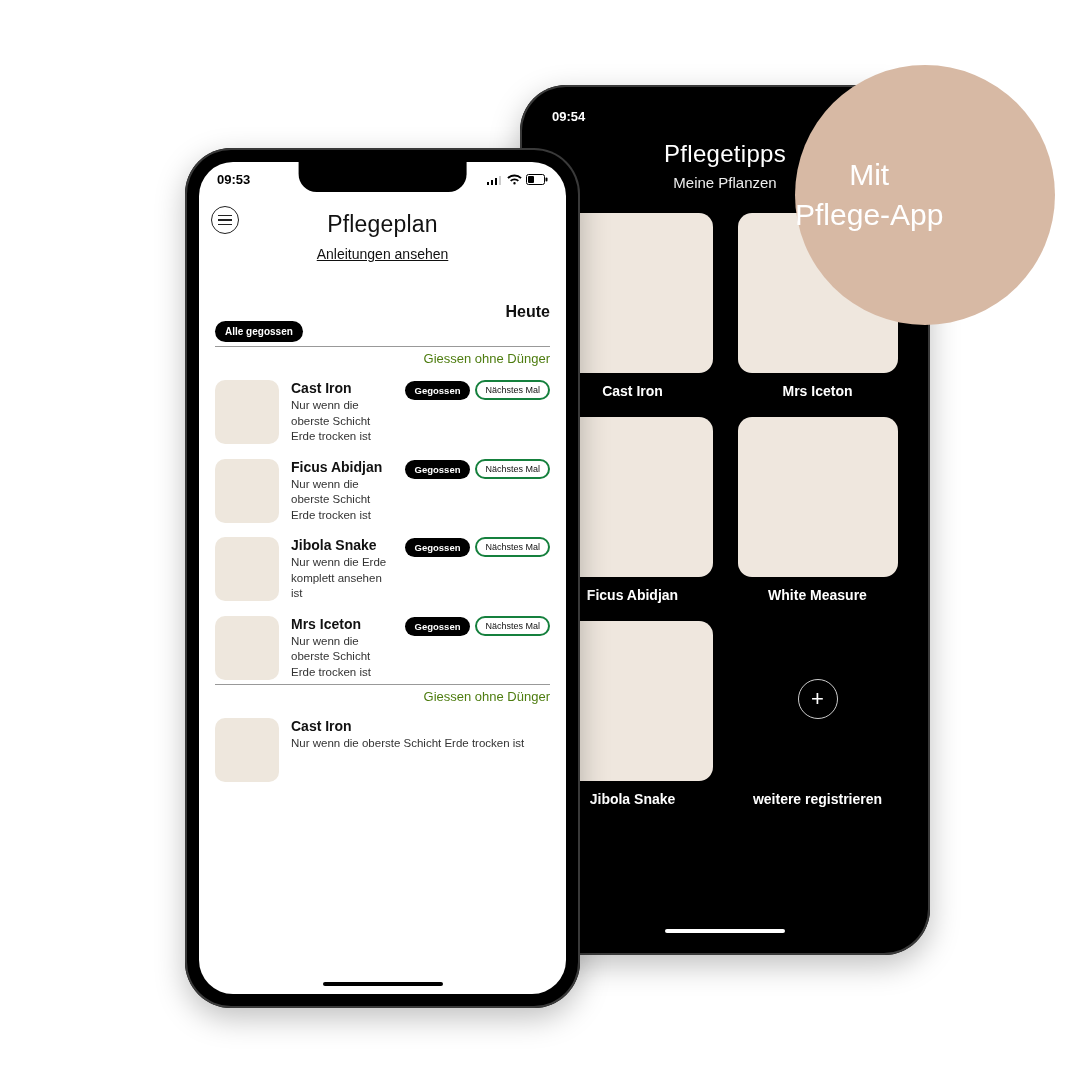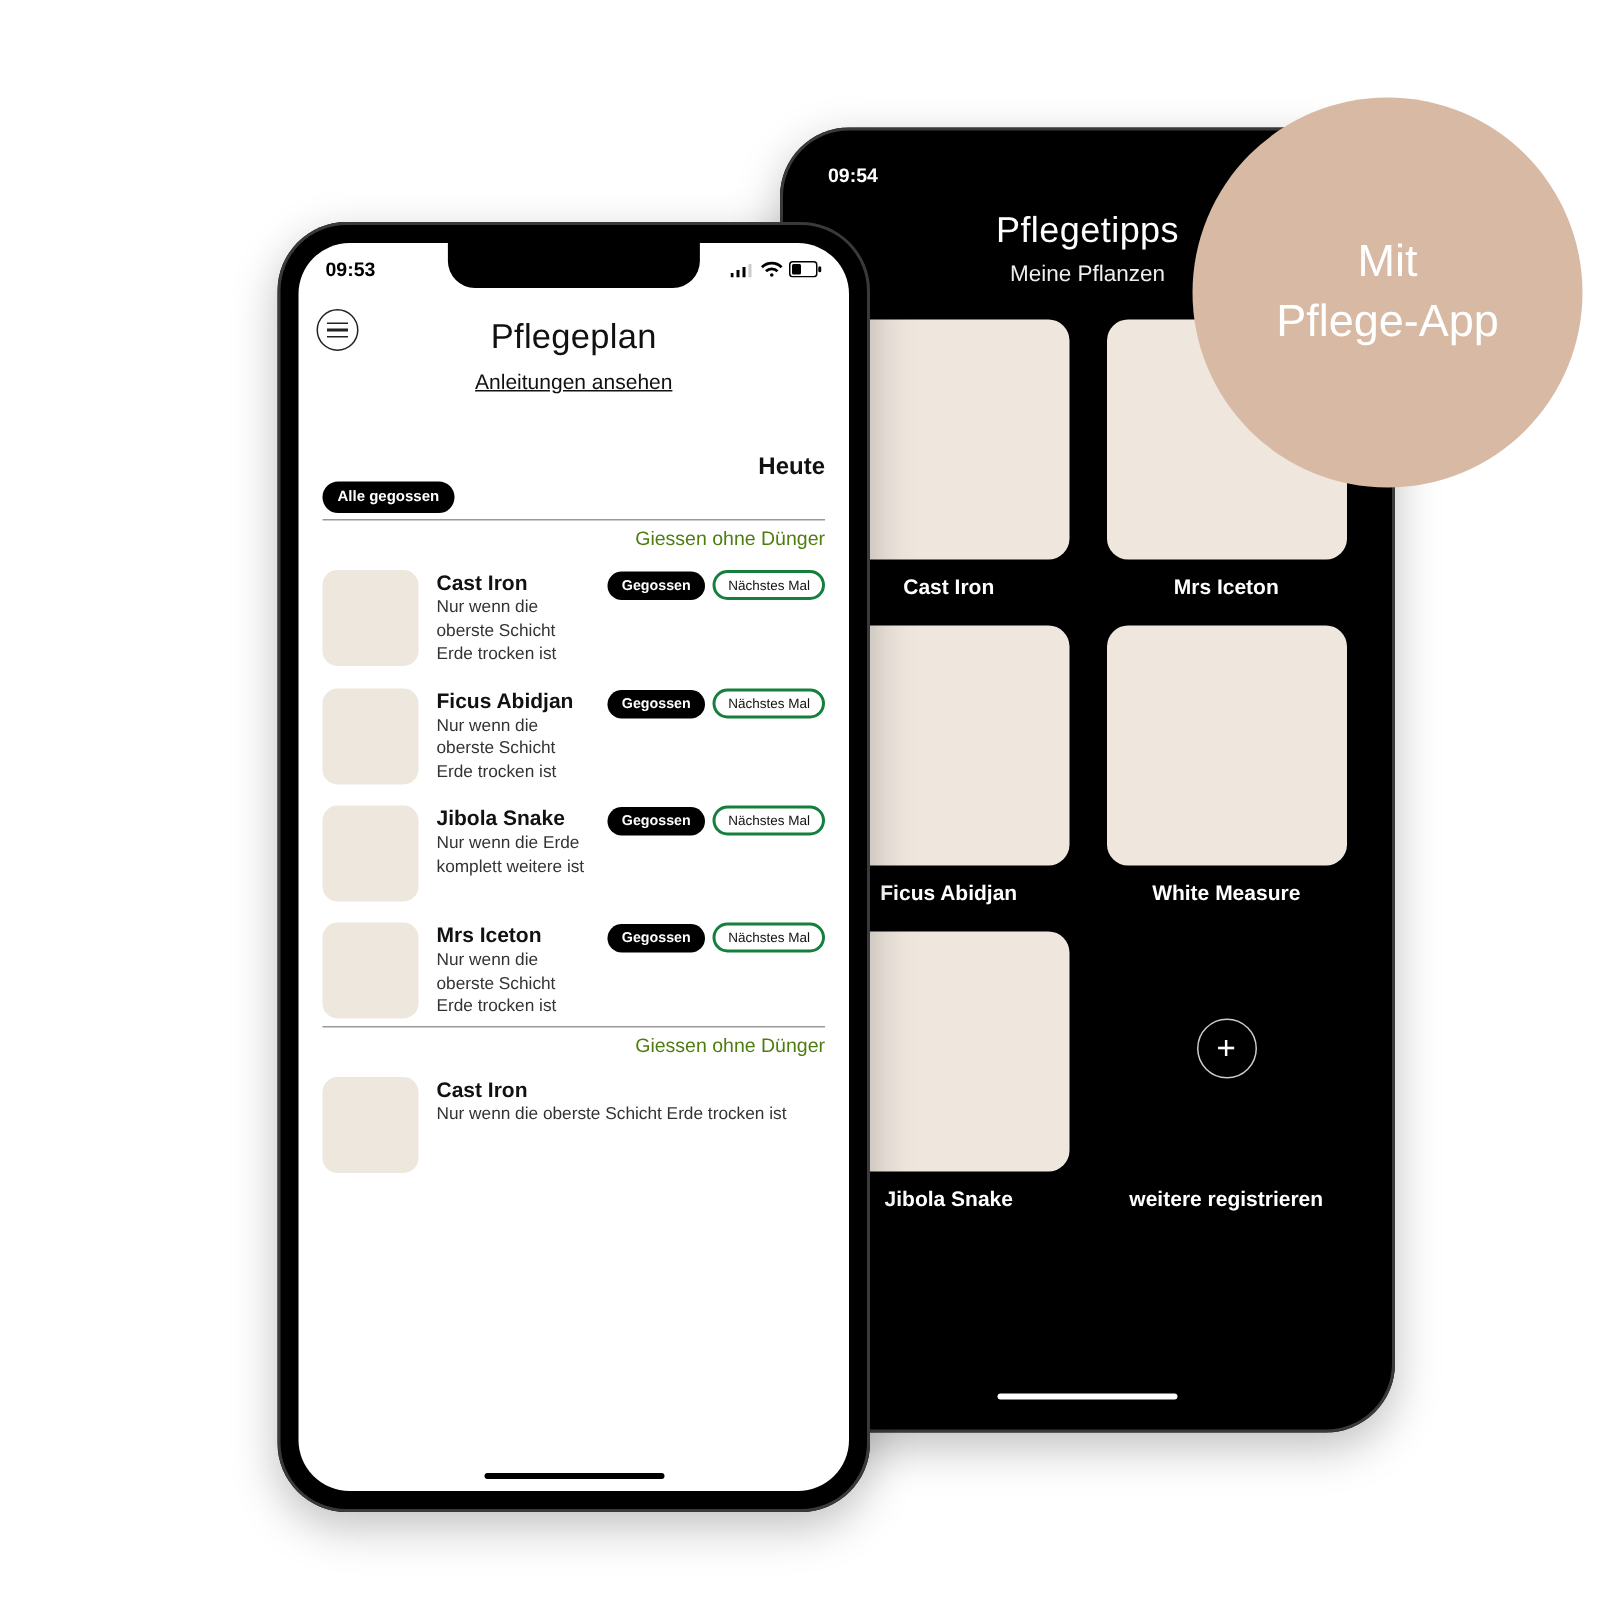"Mit" #badge { justify-content: center -> none }
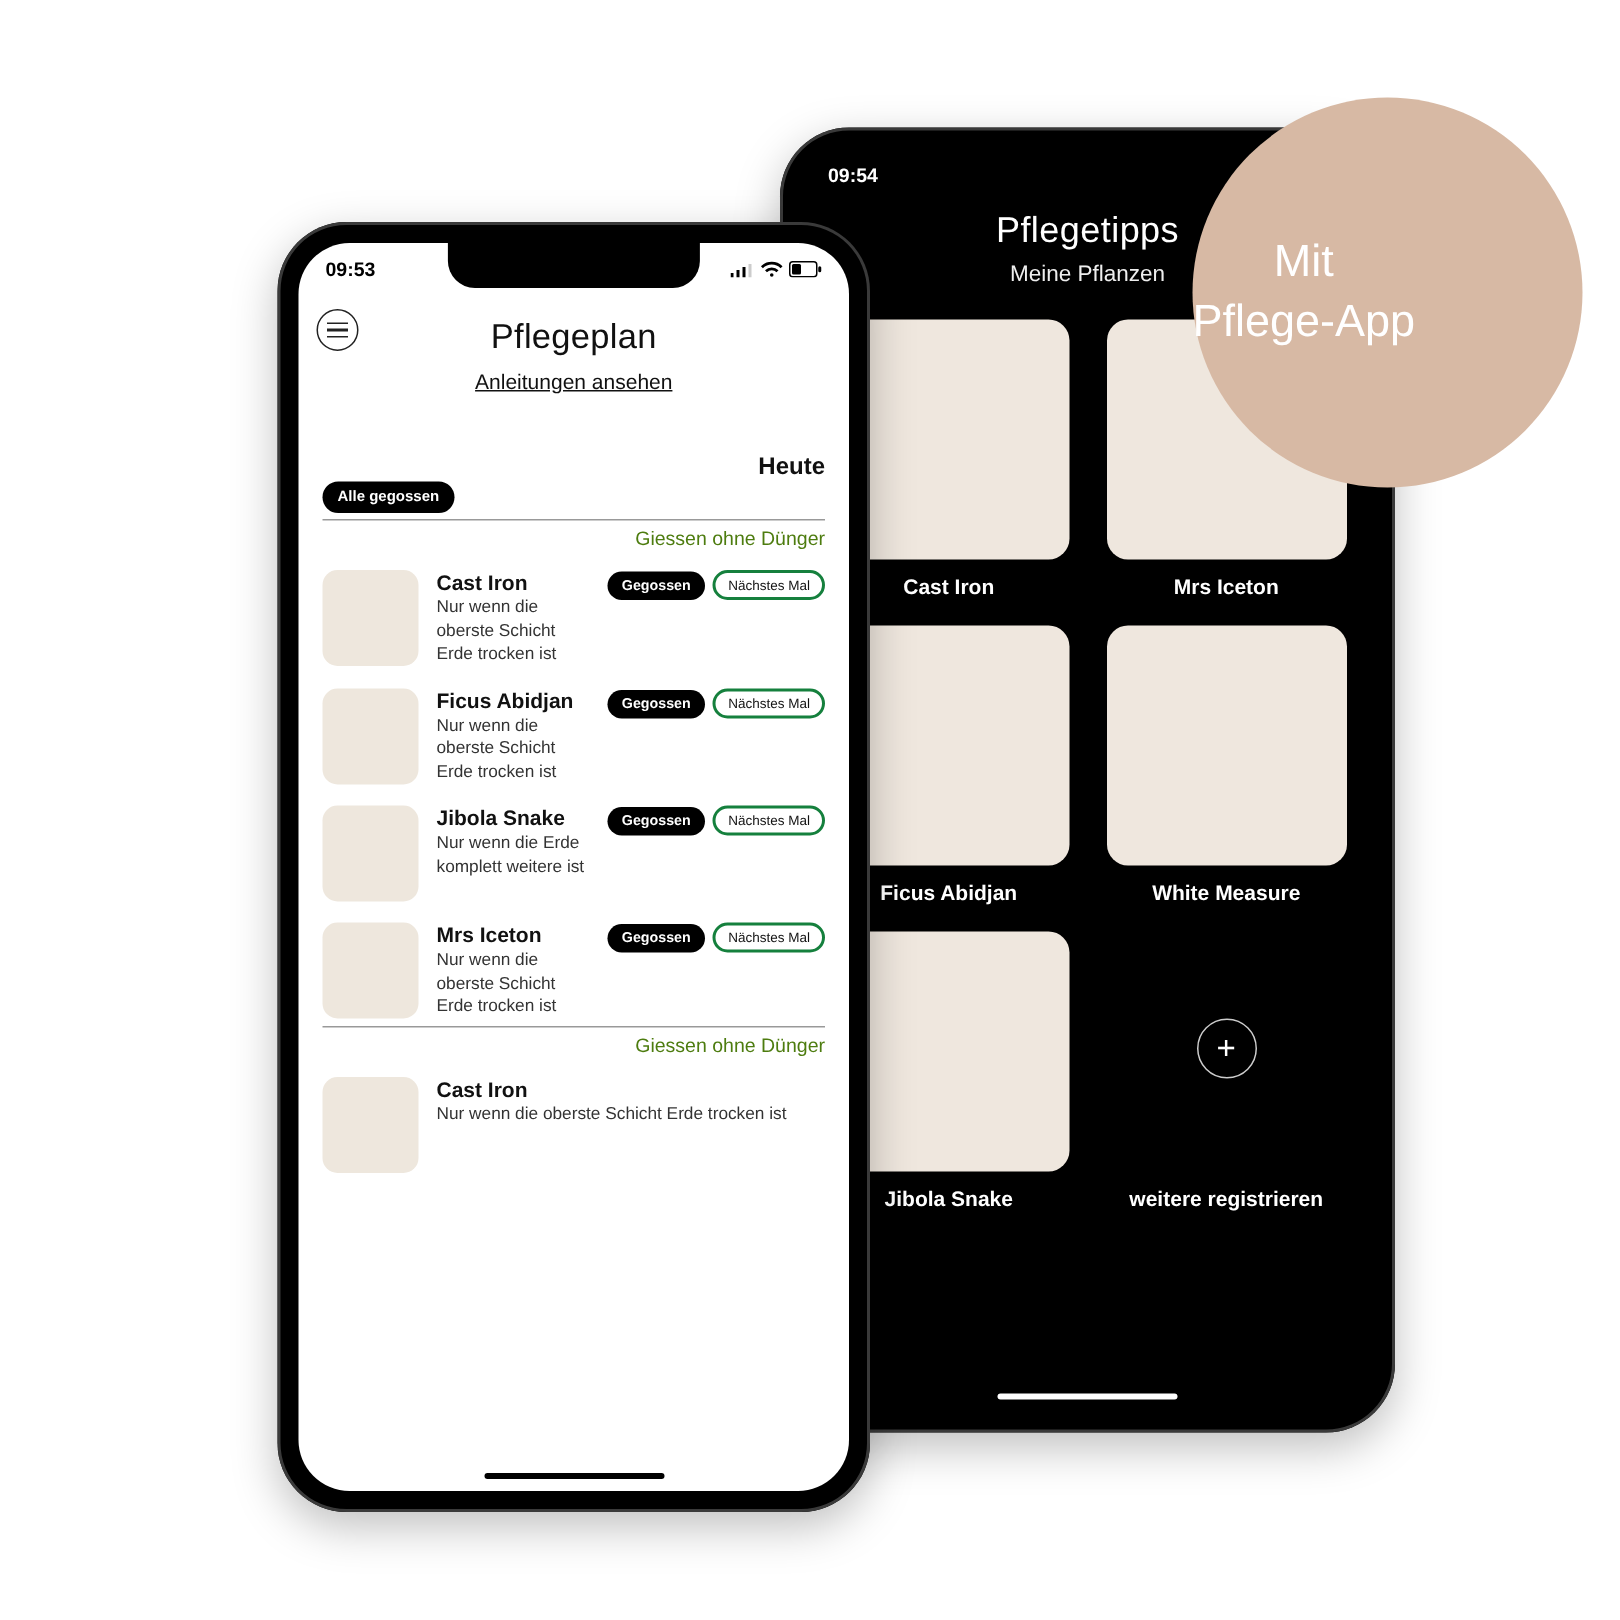"Nur wenn die Erde komplett" div.desc { text: weitere -> ansehen }
